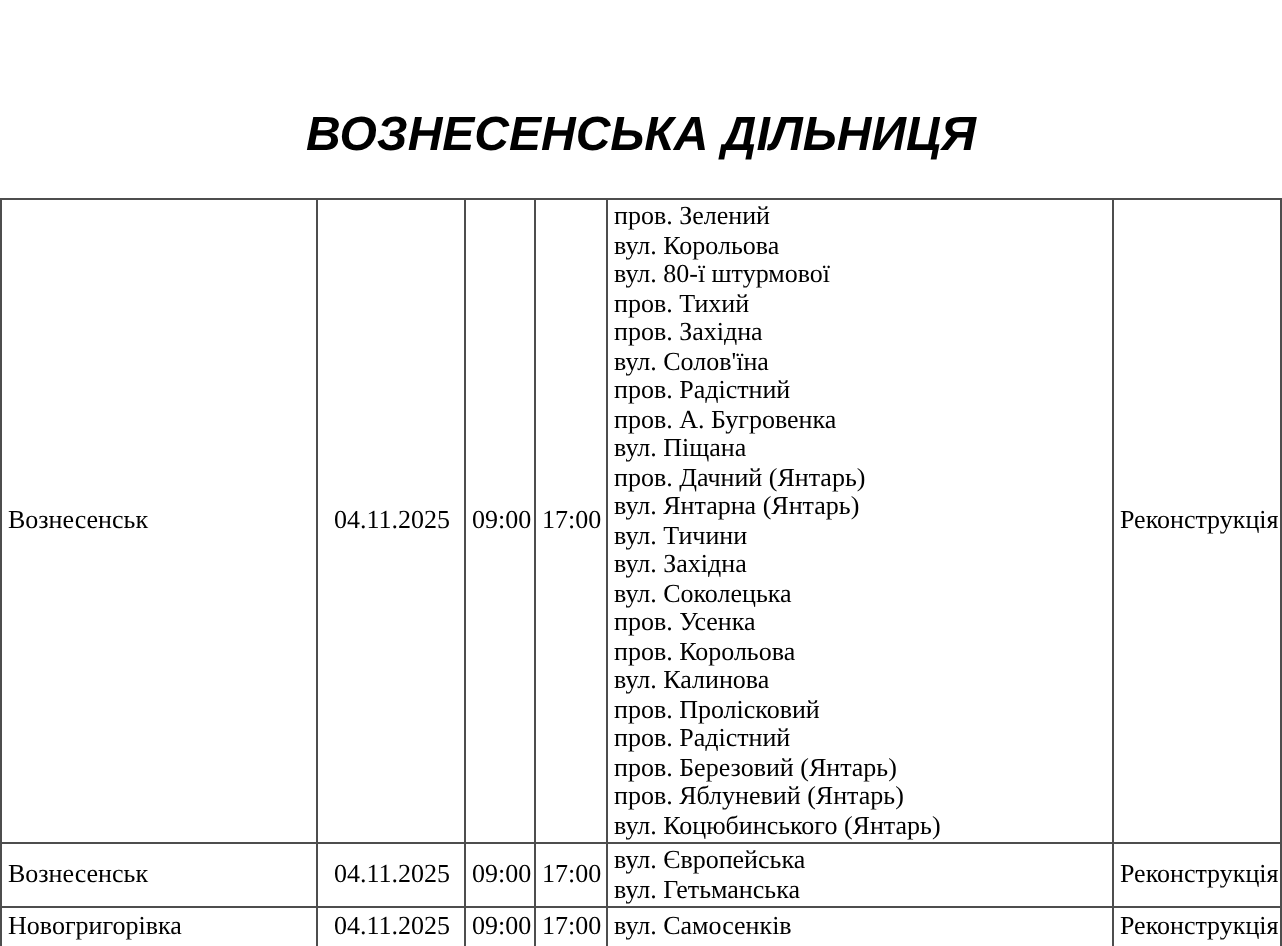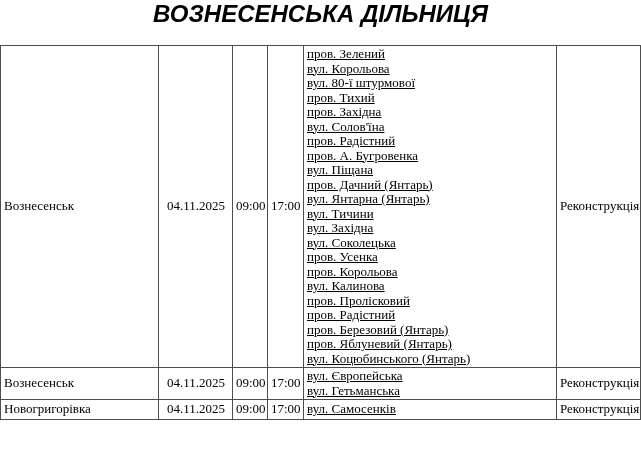"ВОЗНЕСЕНСЬКА ДІЛЬНИЦЯ" .title { padding-top: none -> 54px }
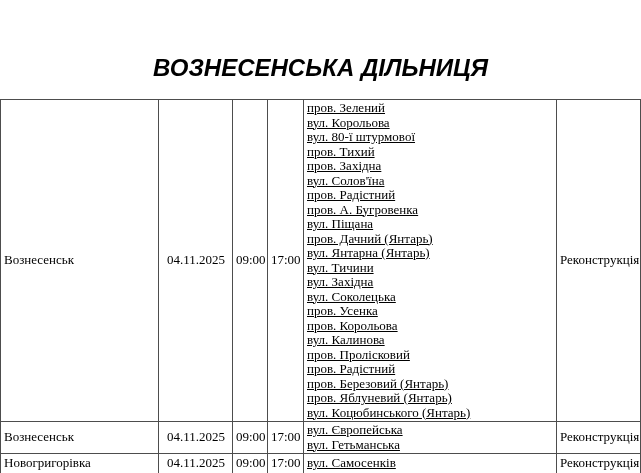"пров. Зелений" .street-line { text-decoration: underline -> none }
